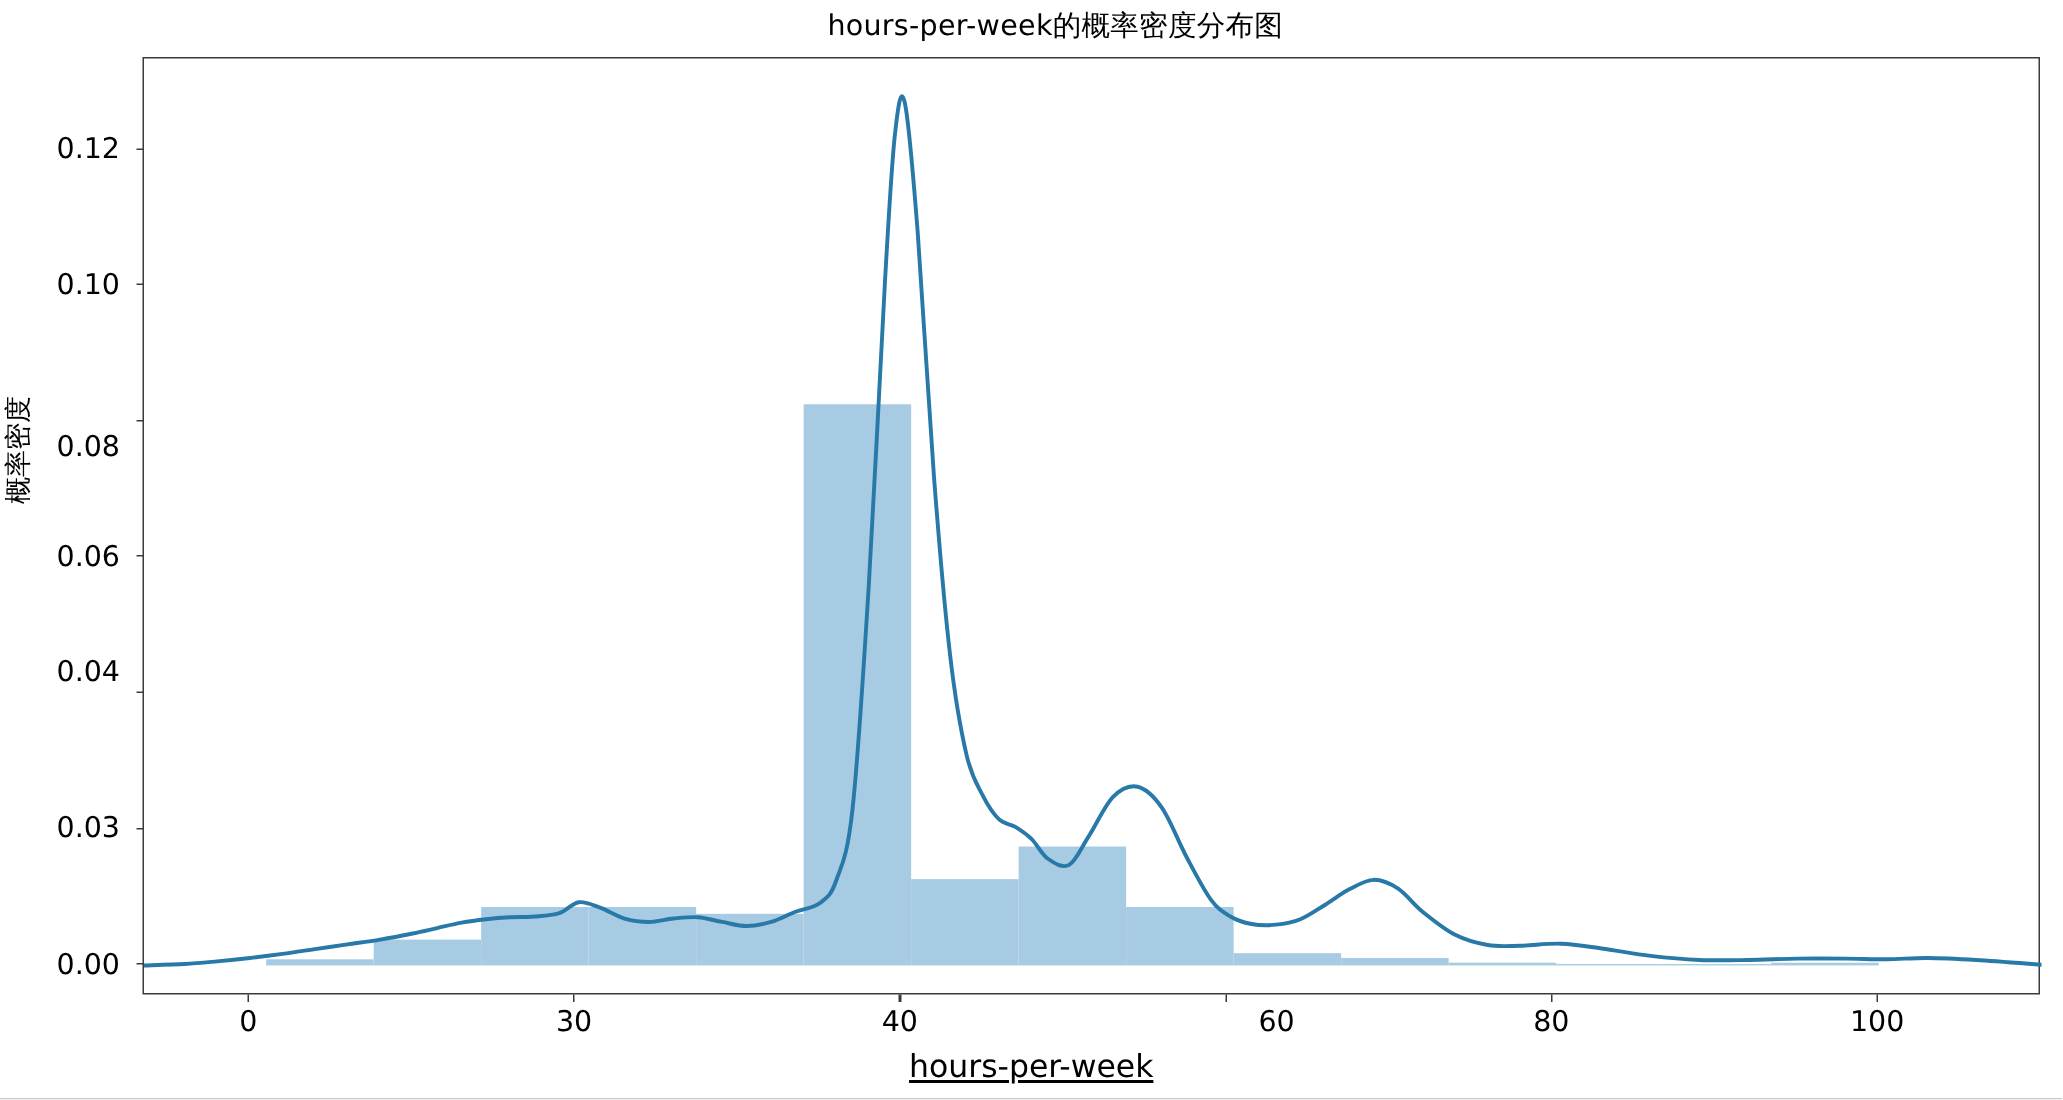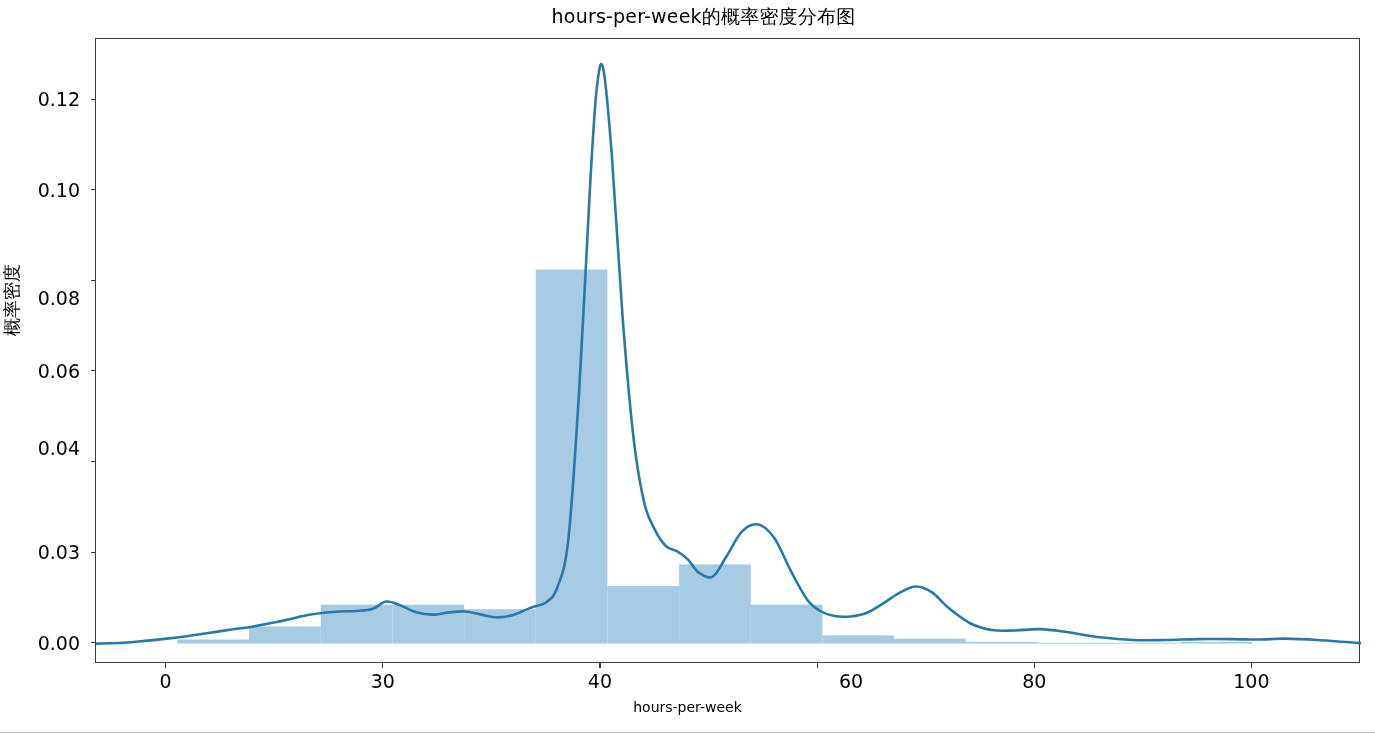"hours-per-week" #xlabel { font-size: 14px -> 21px; text-decoration: none -> underline }
